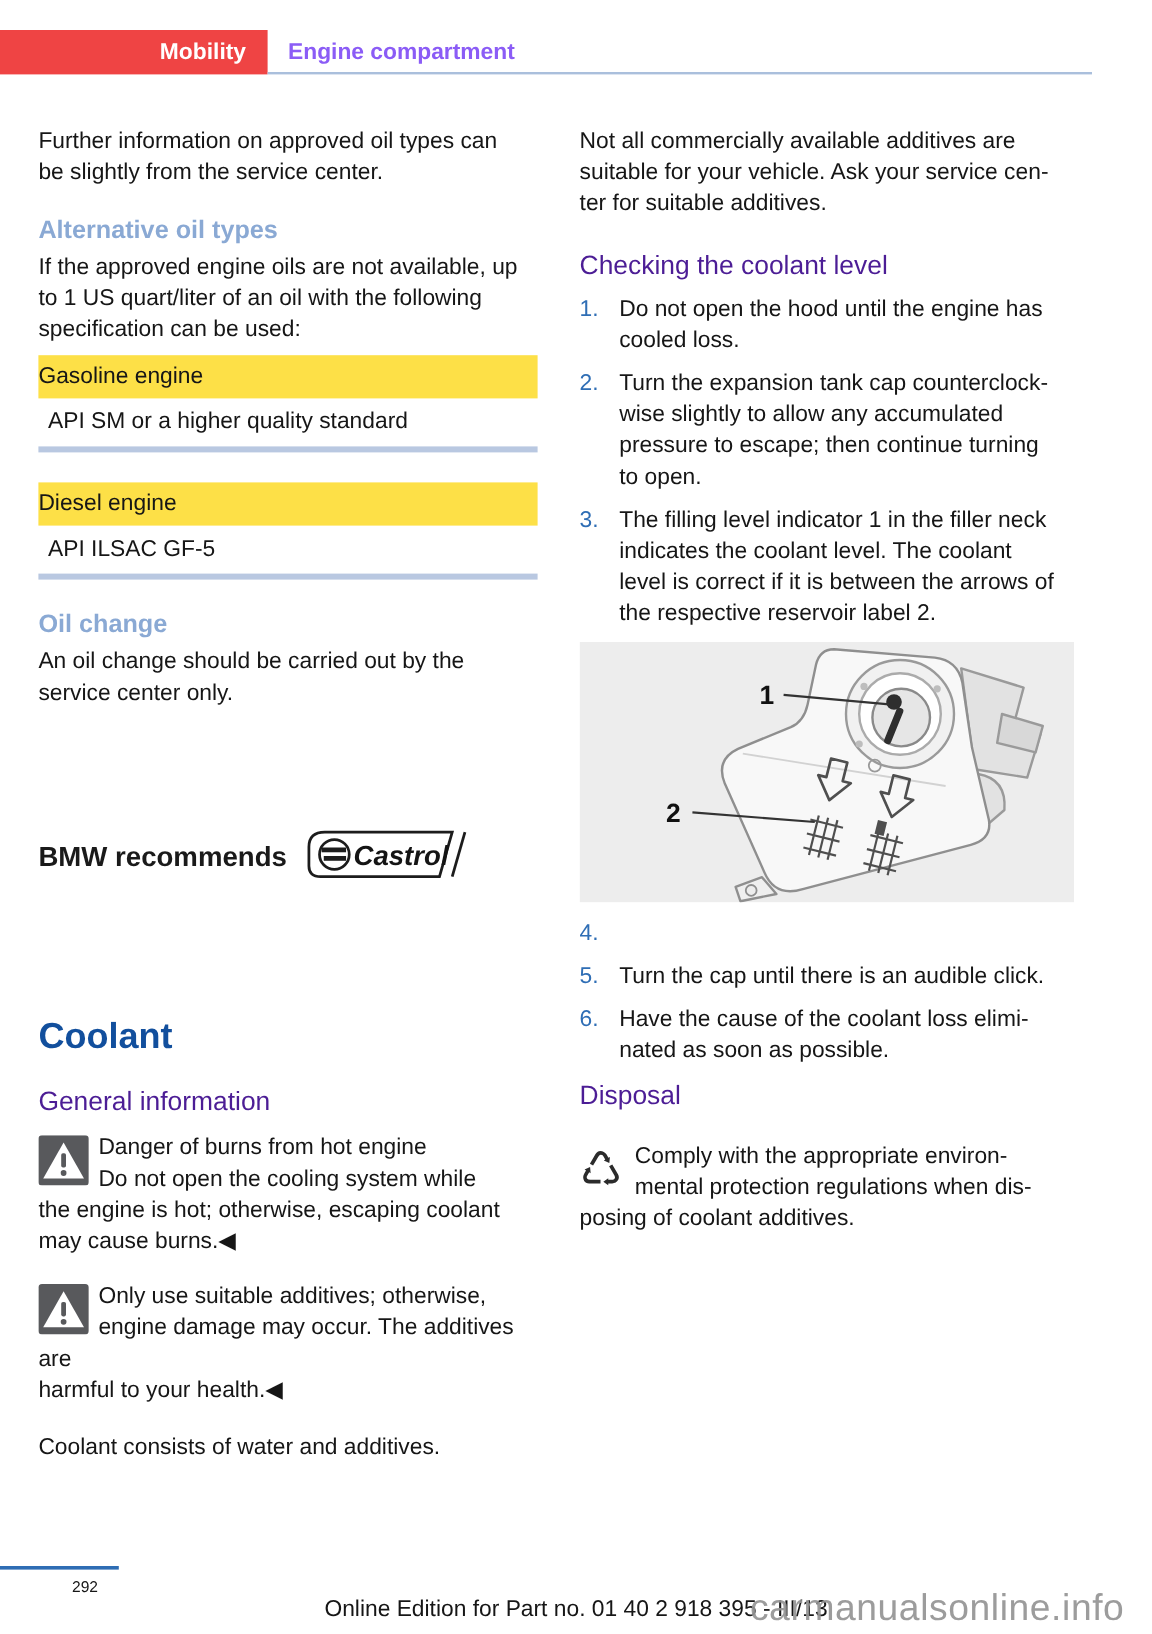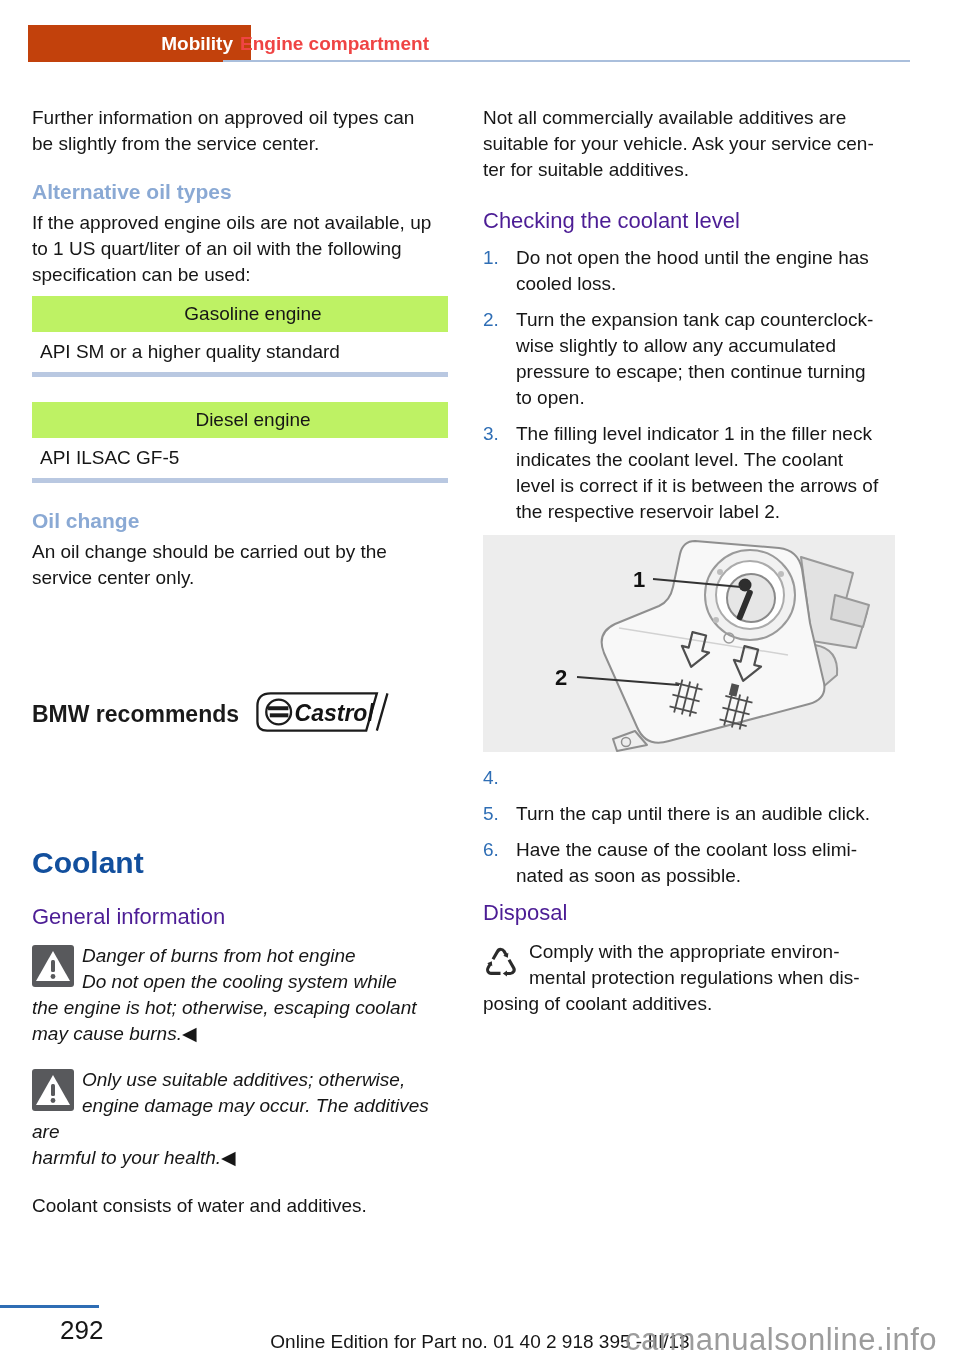"Mobility" .hdr-tab { background: #c2410c -> #ef4444; margin-left: 28px -> none }
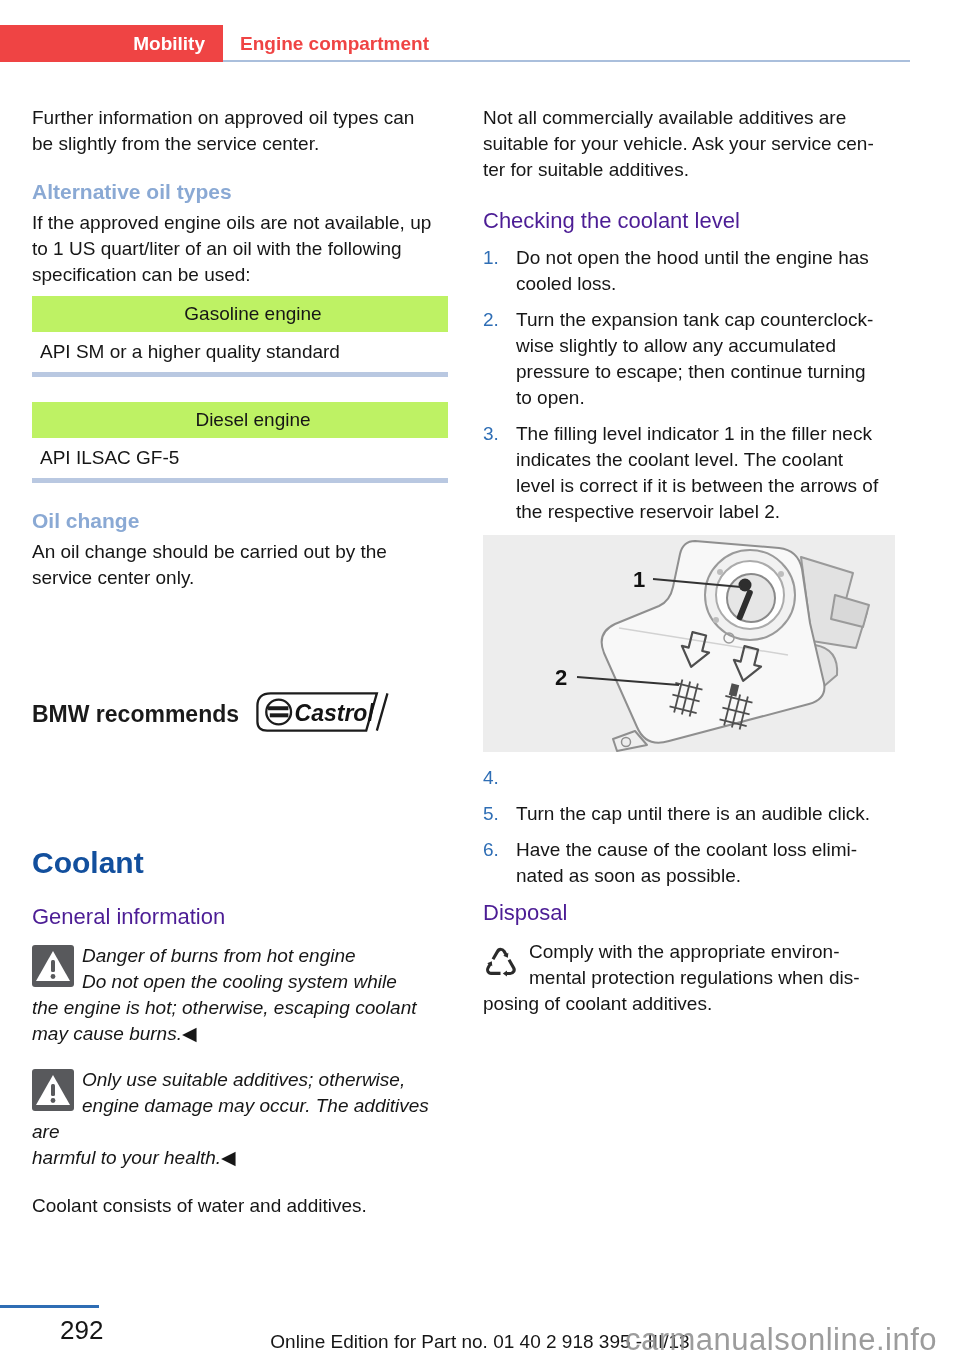"Engine compartment" .hdr-section { color: #ef4444 -> #8b5cf6 }
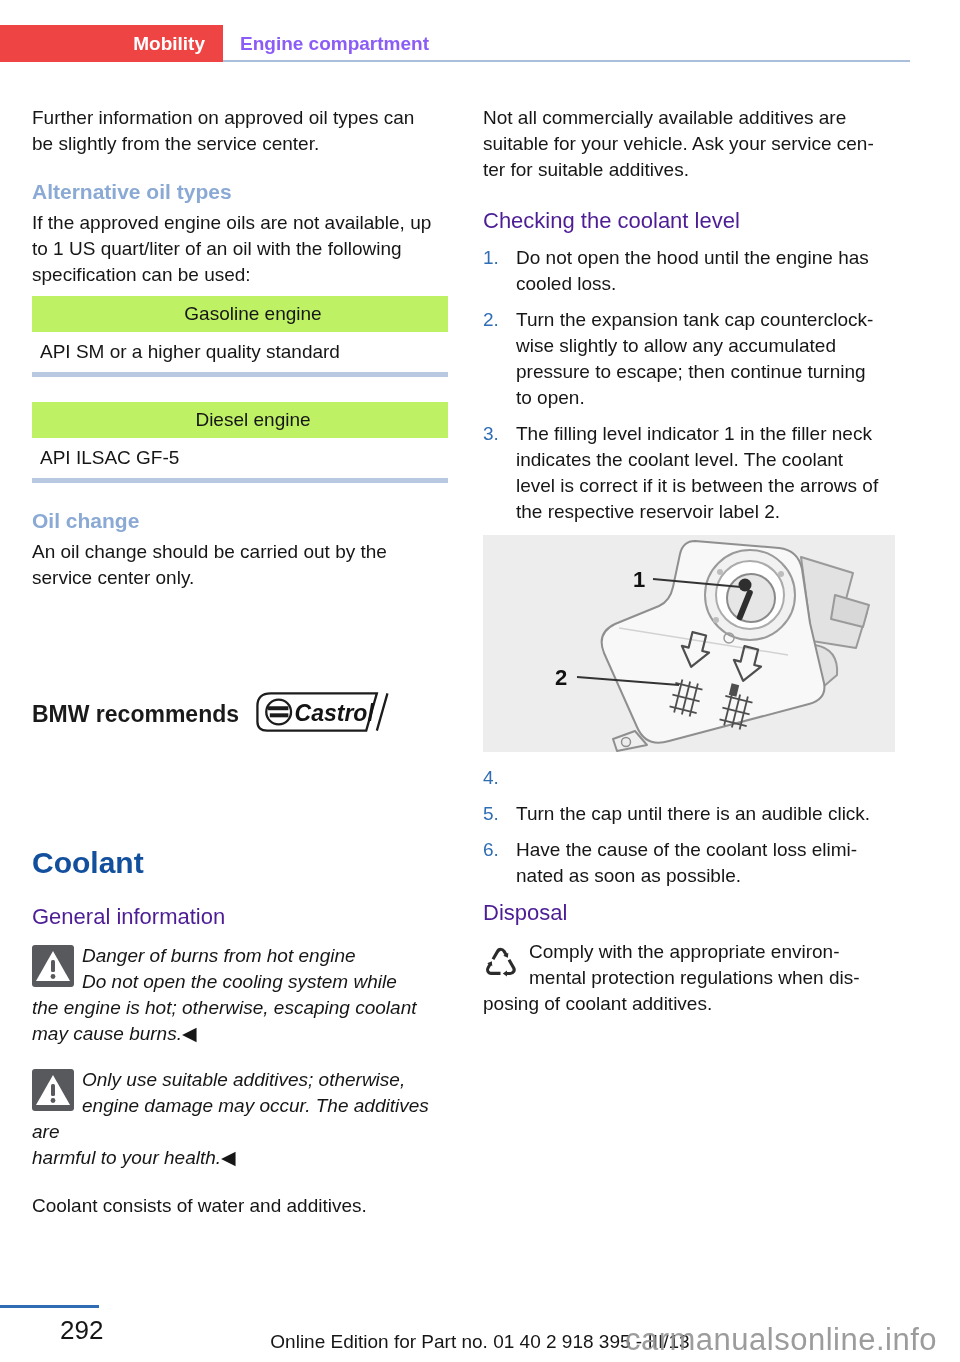"Gasoline engine" .spec-head { background: #bef264 -> #fde047; padding-left: 26px -> 0; text-align: center -> none }
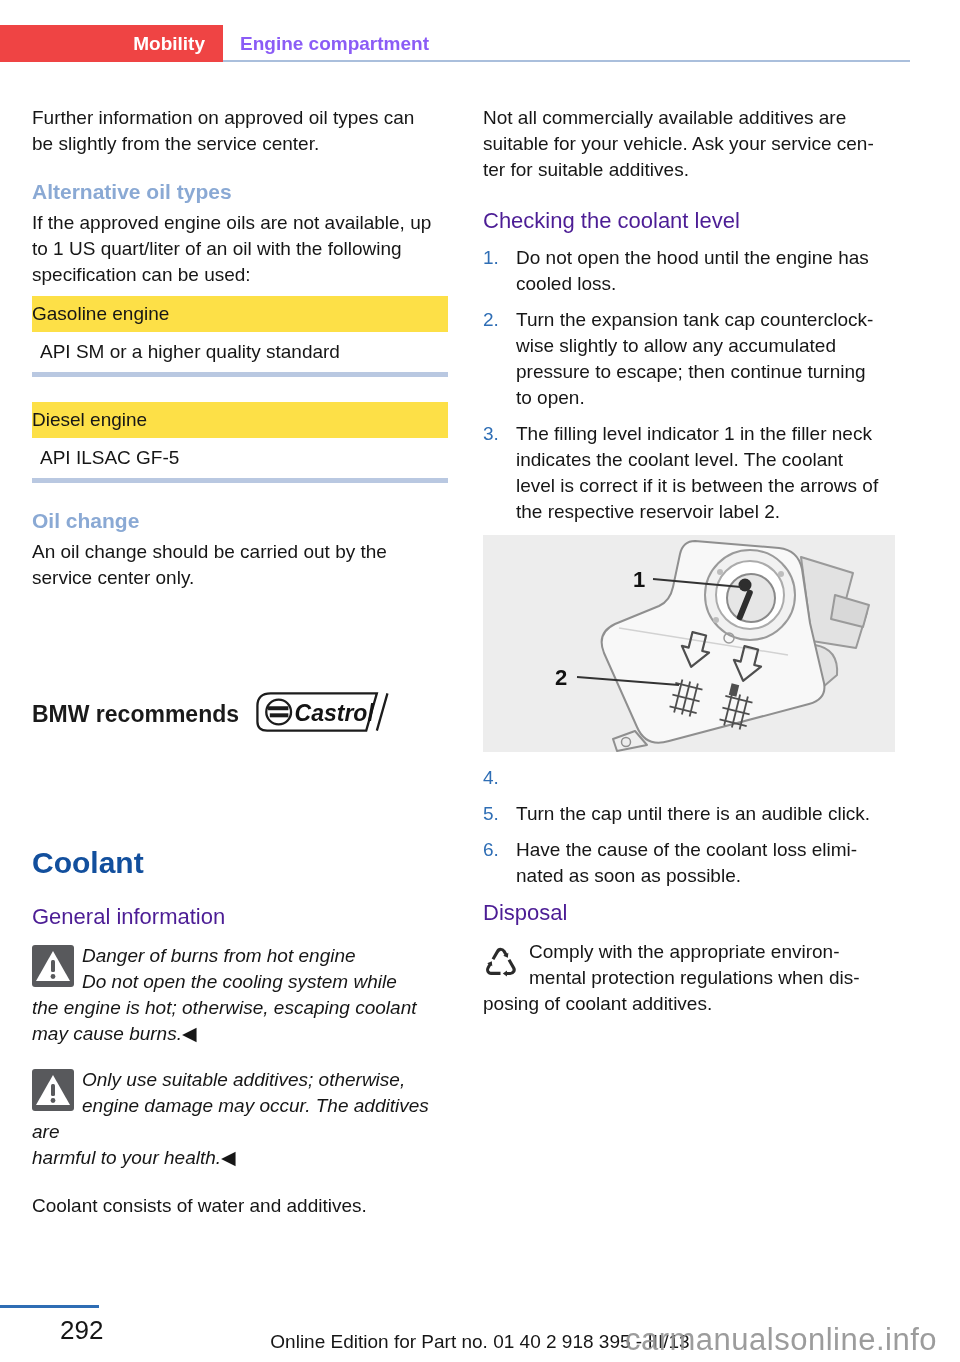"Disposal" h2.dark { margin-bottom: 12px -> 24px }
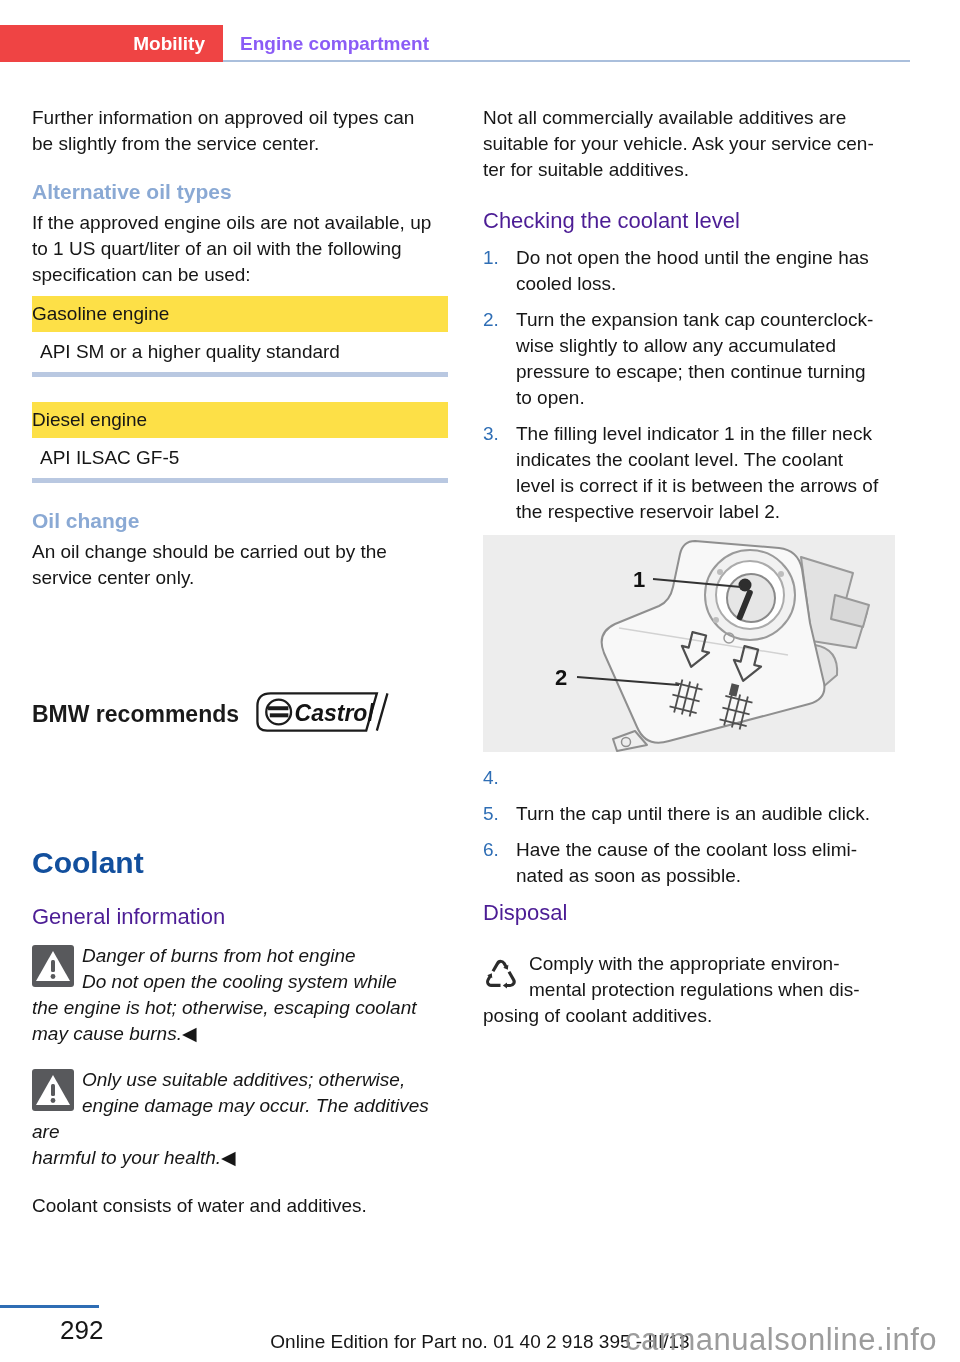"Danger of burns from hot" .warn { font-style: italic -> none }
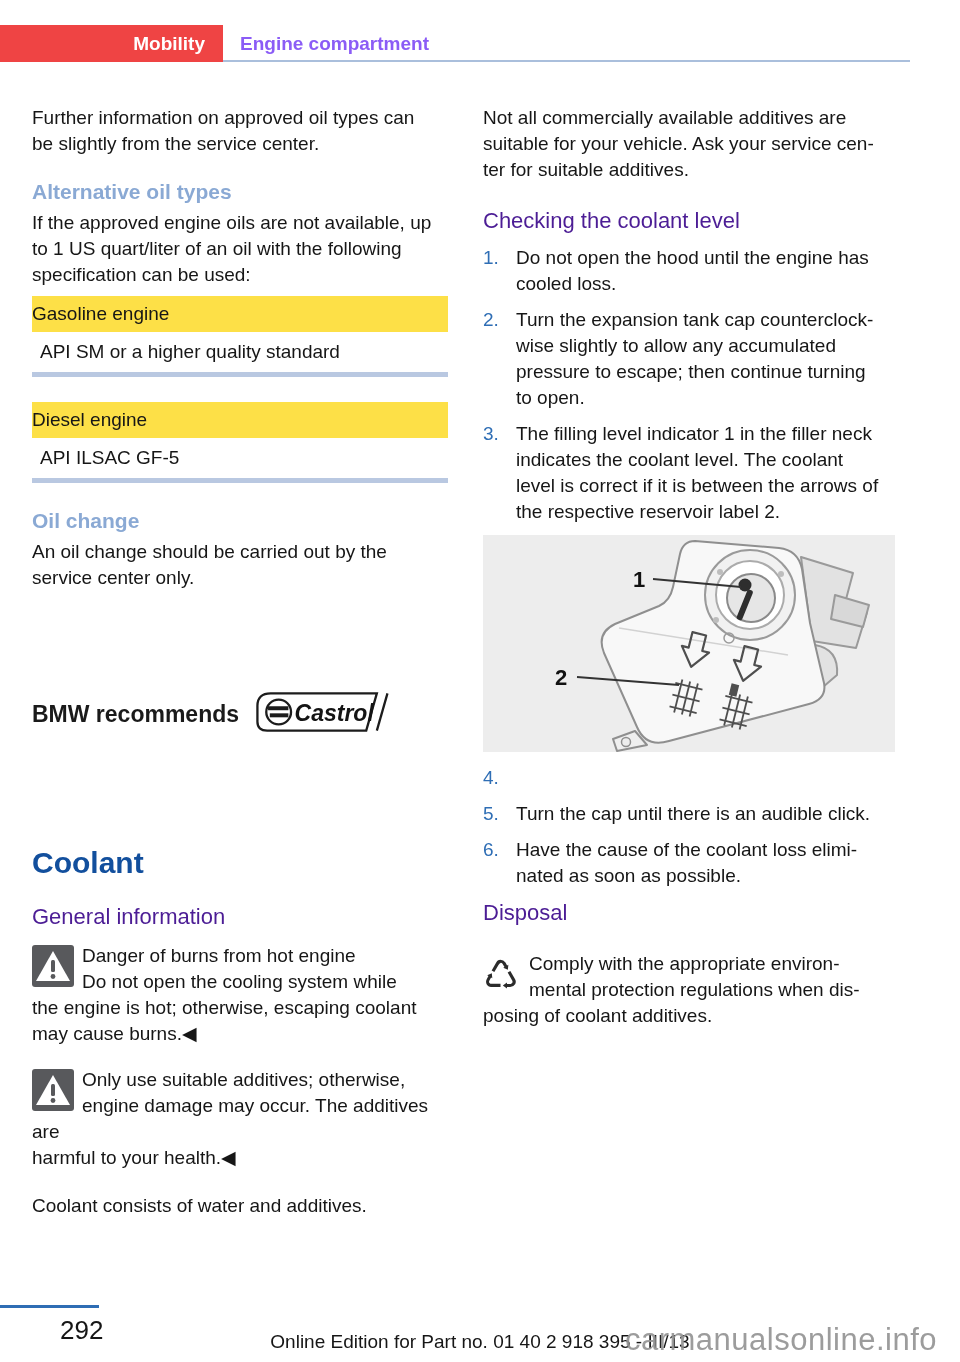"292" .foot-page { font-size: 26px -> 13px }
